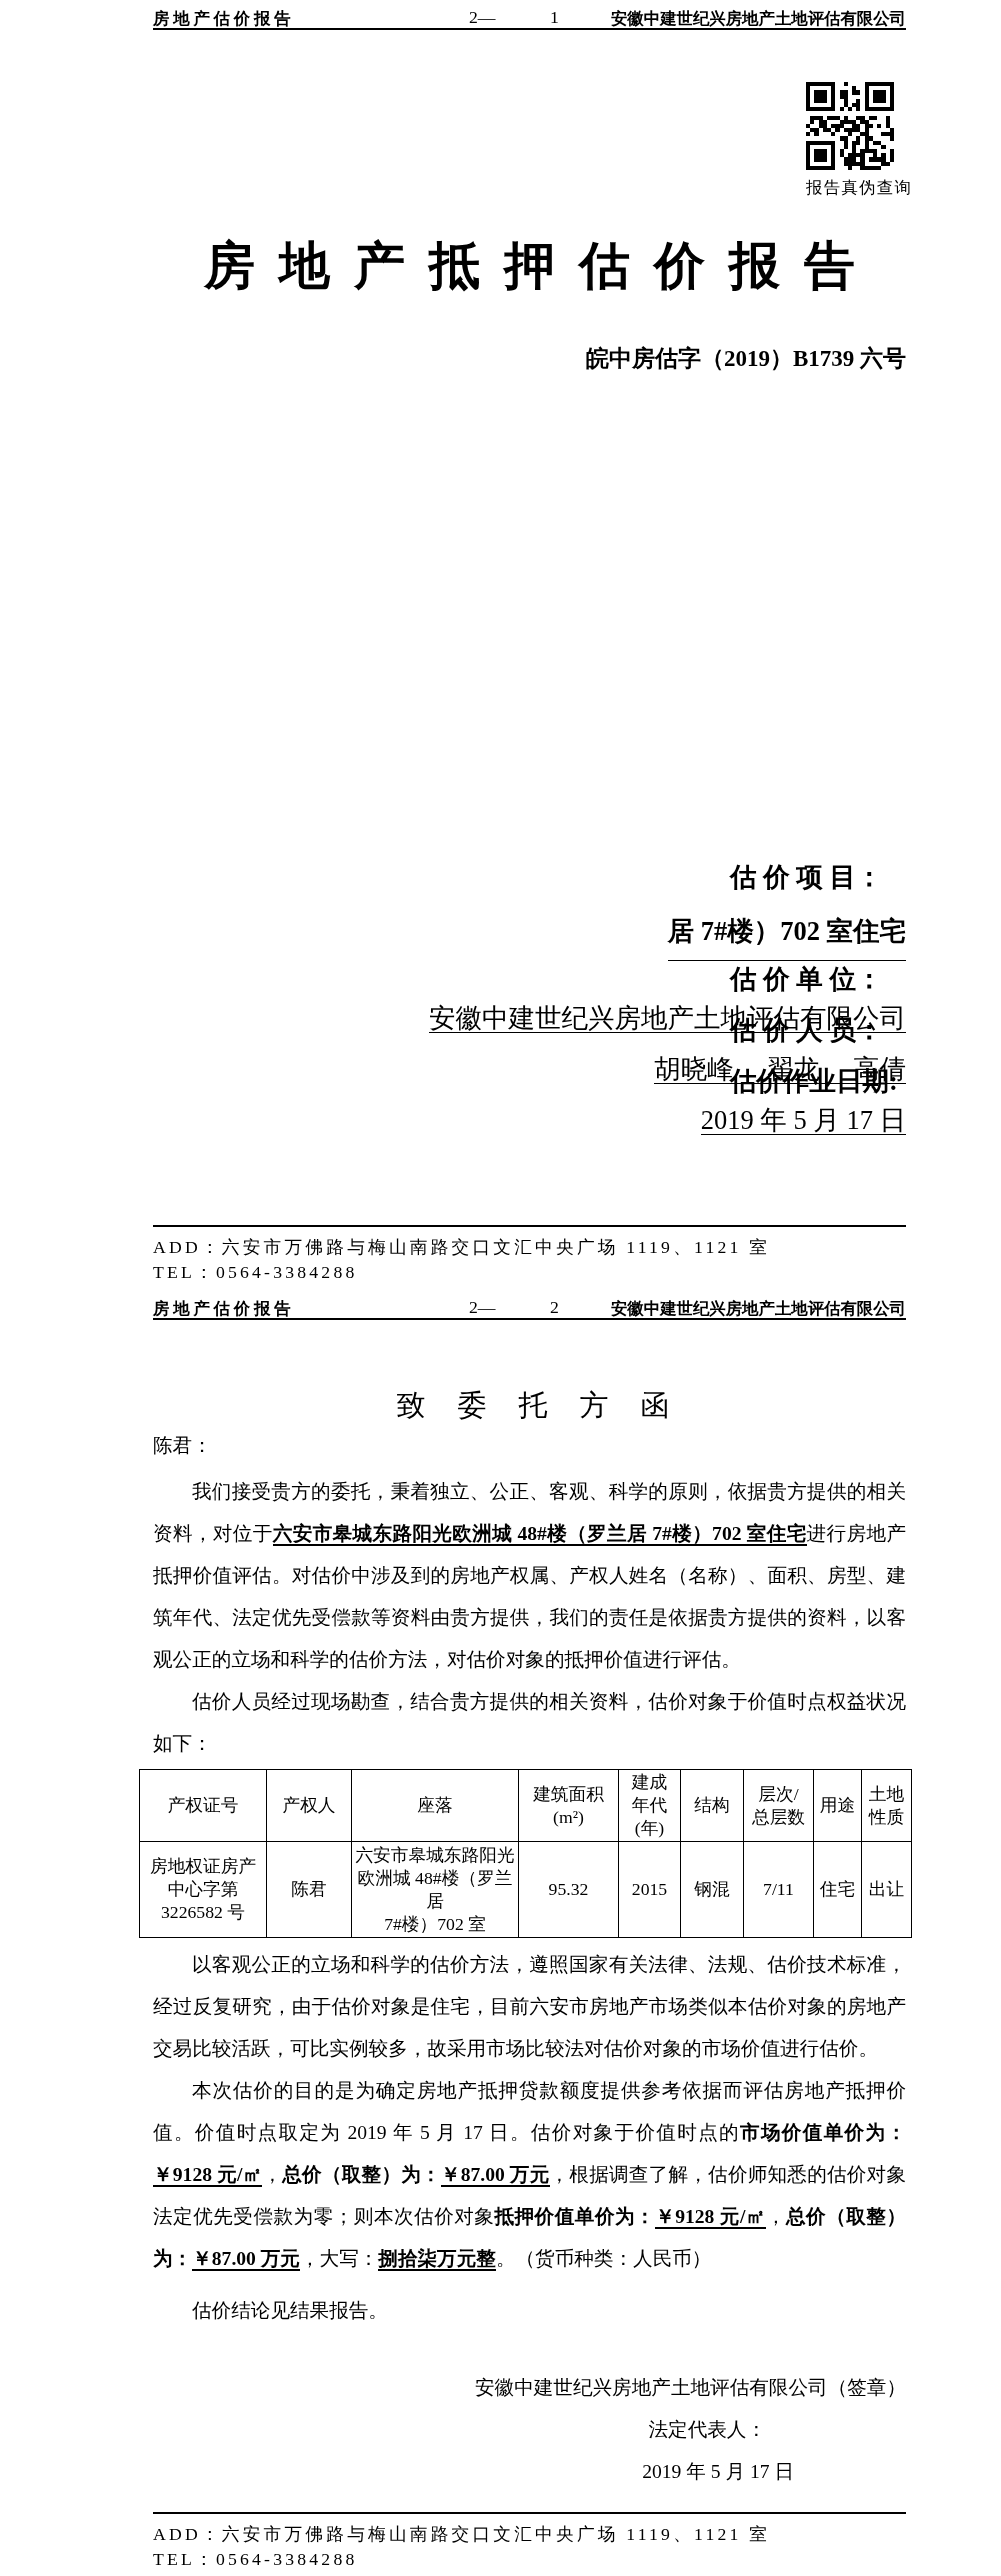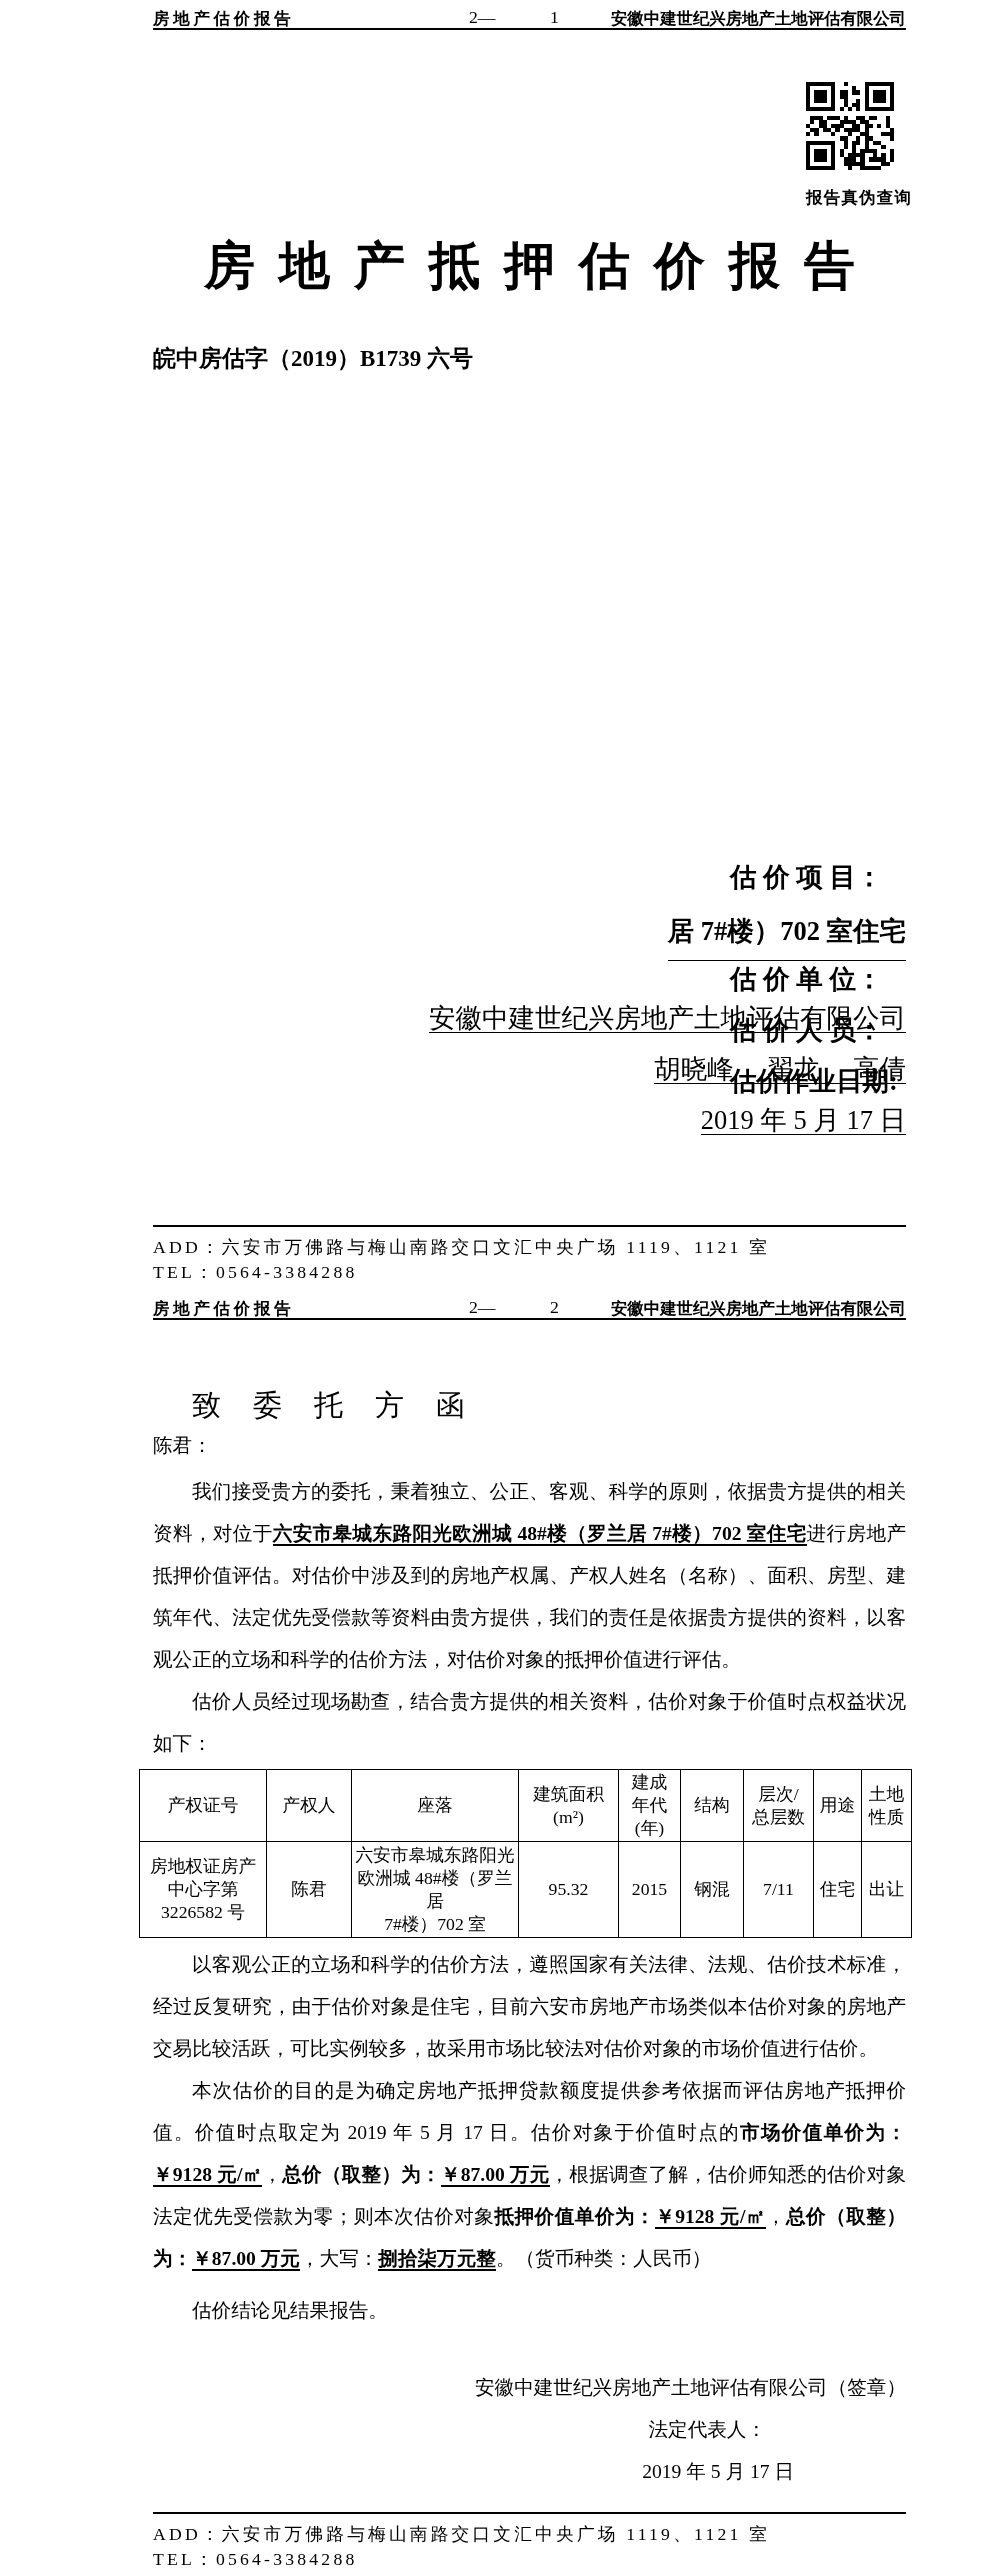"报告真伪查询" .qr-caption { font-weight: bold -> normal; margin-top: 16px -> 6px }
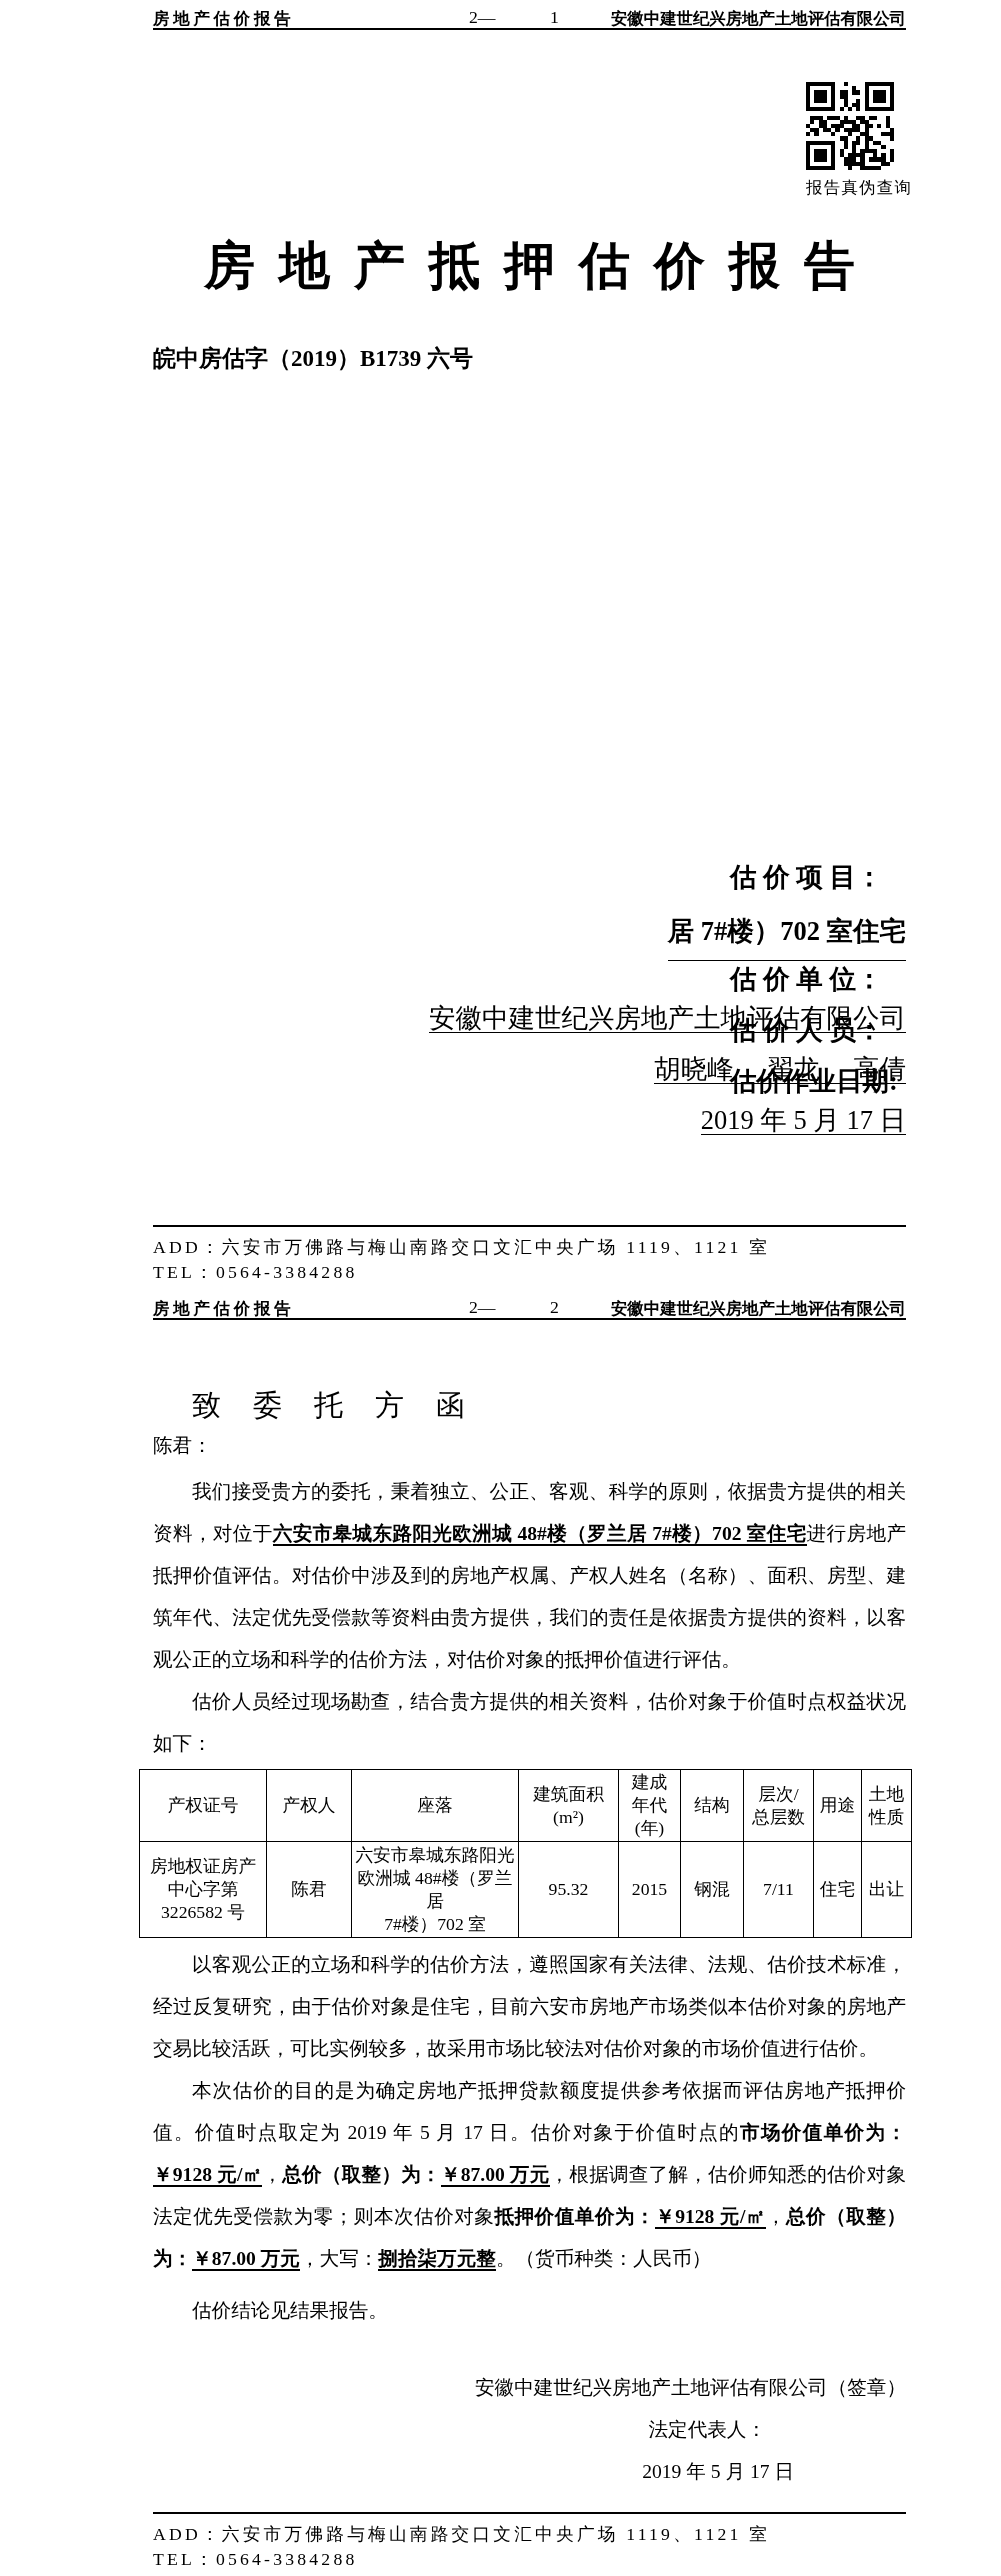"皖中房估字（2019）B1739 六号" .doc-subtitle { text-align: left -> right }
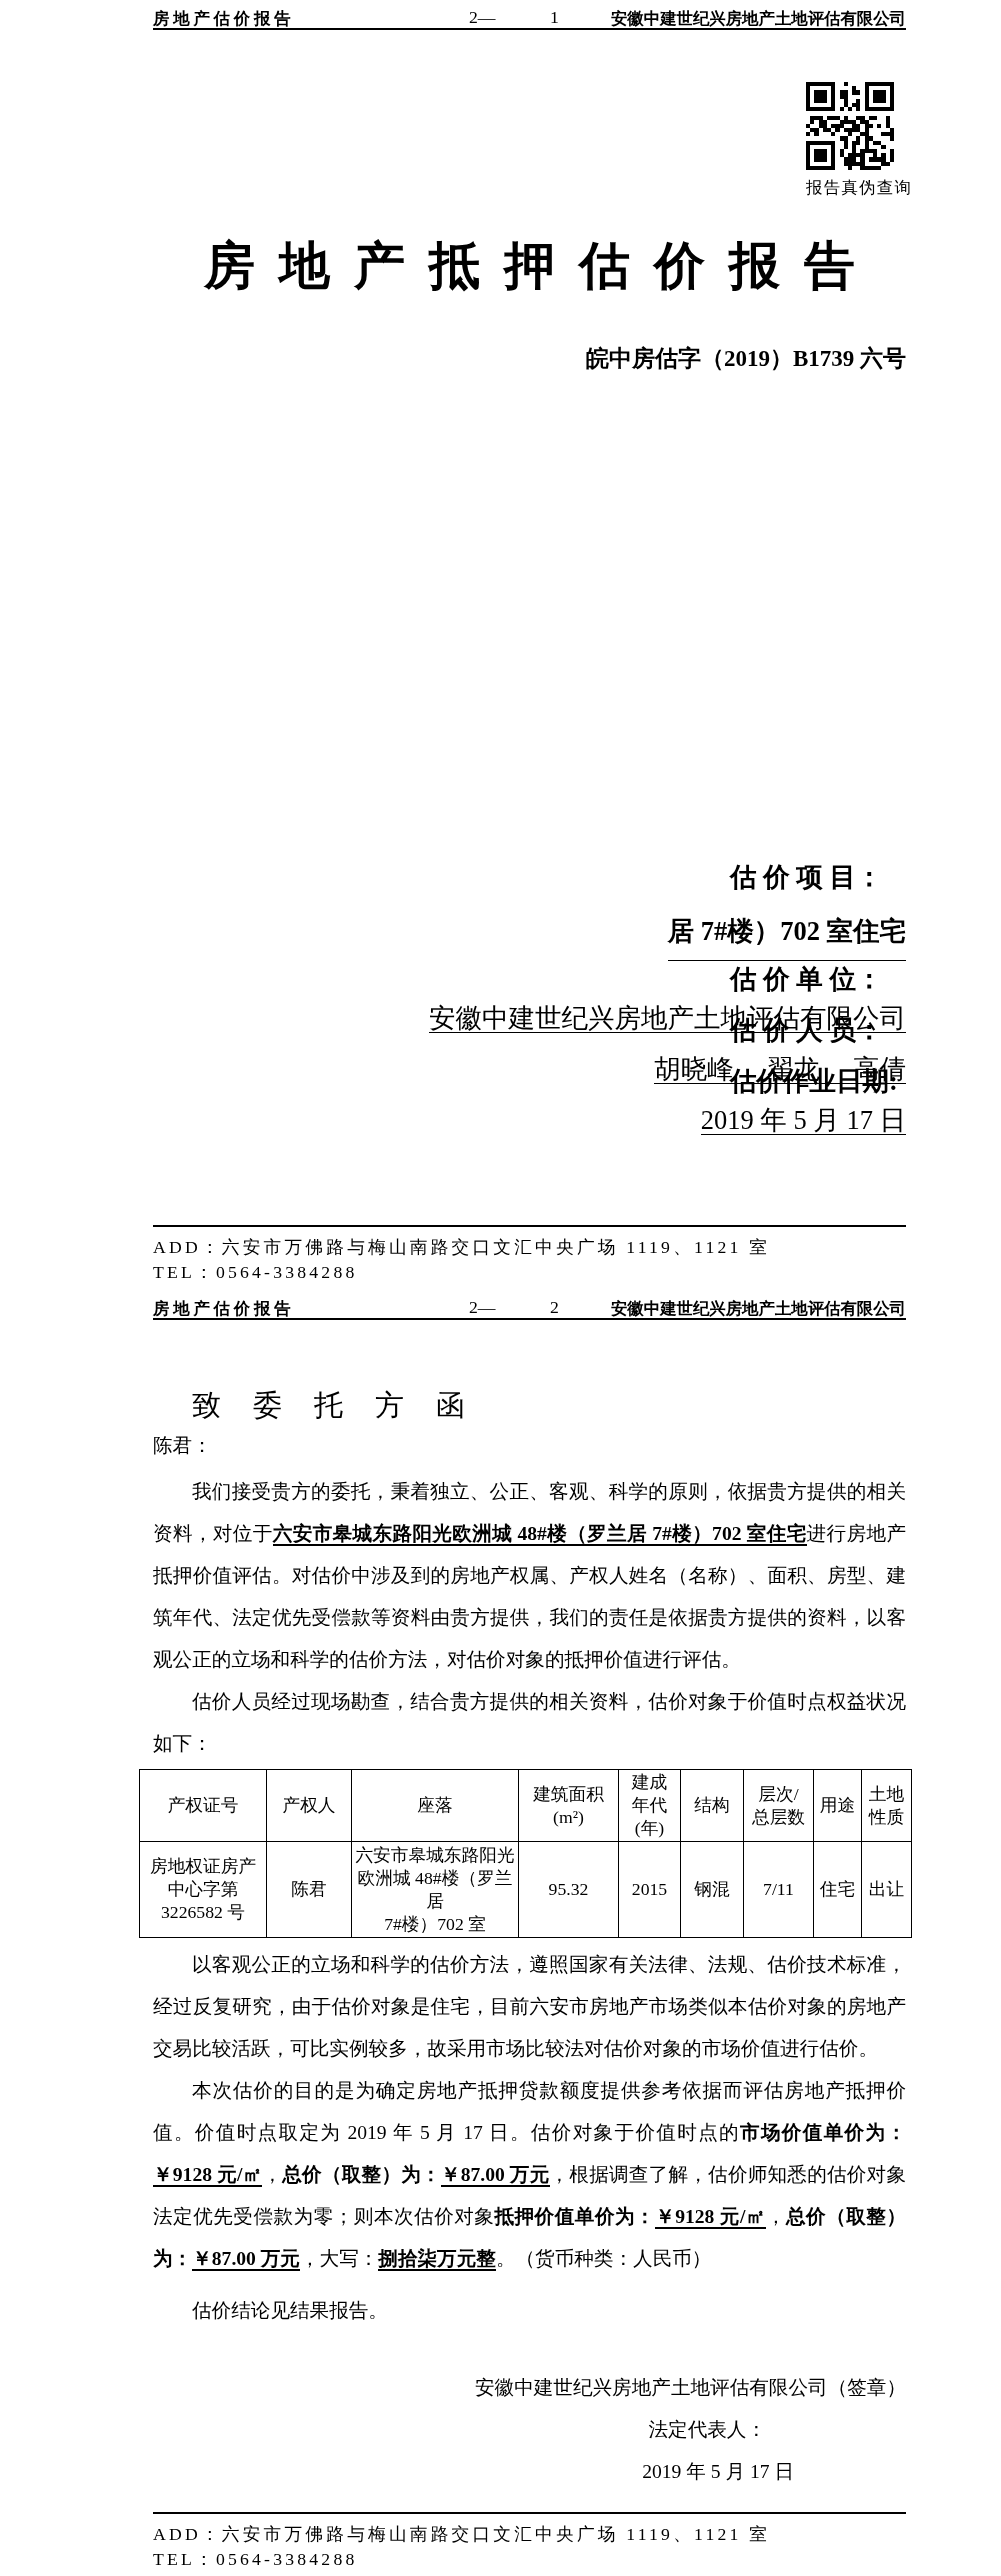"致委托方函" .letter-title { text-align: none -> center }
